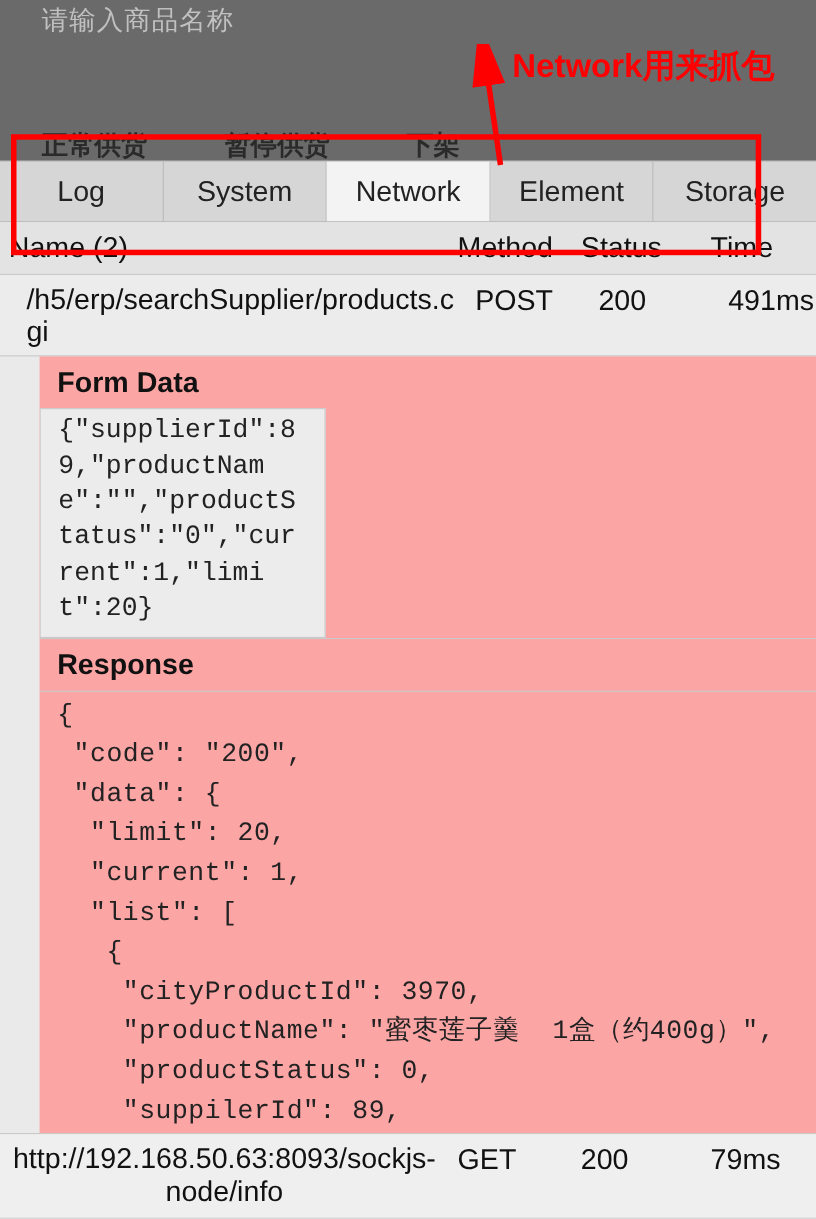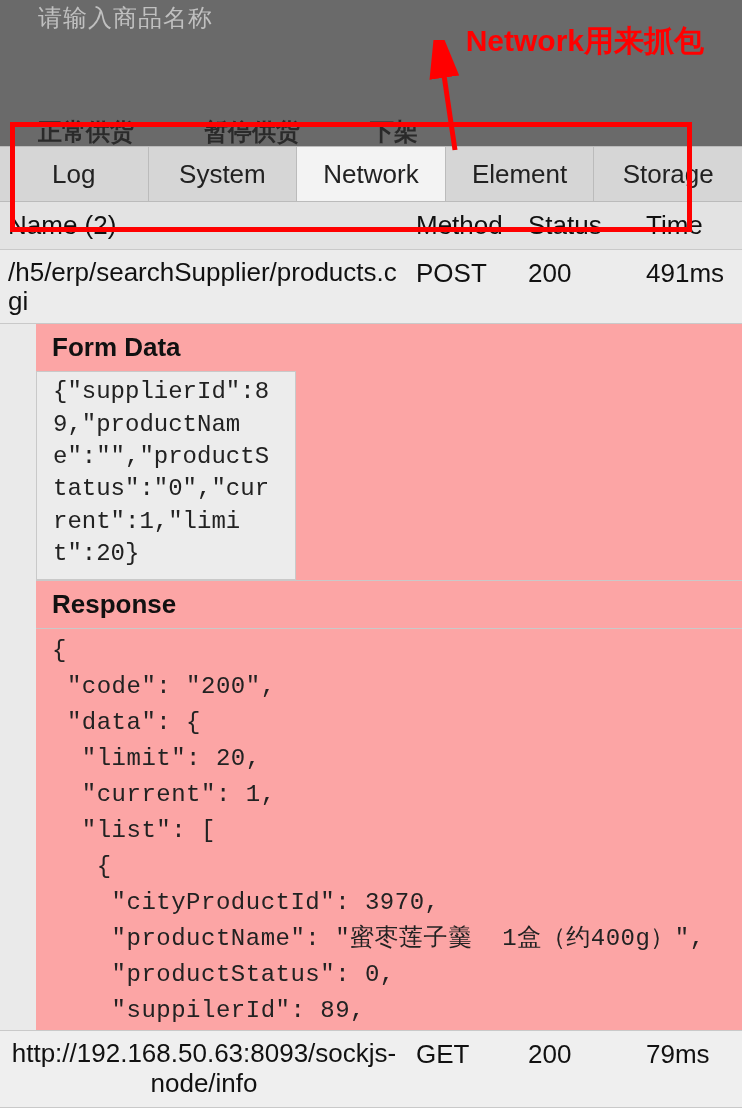"Network用来抓包" .annotation { top: 21px -> 40px }
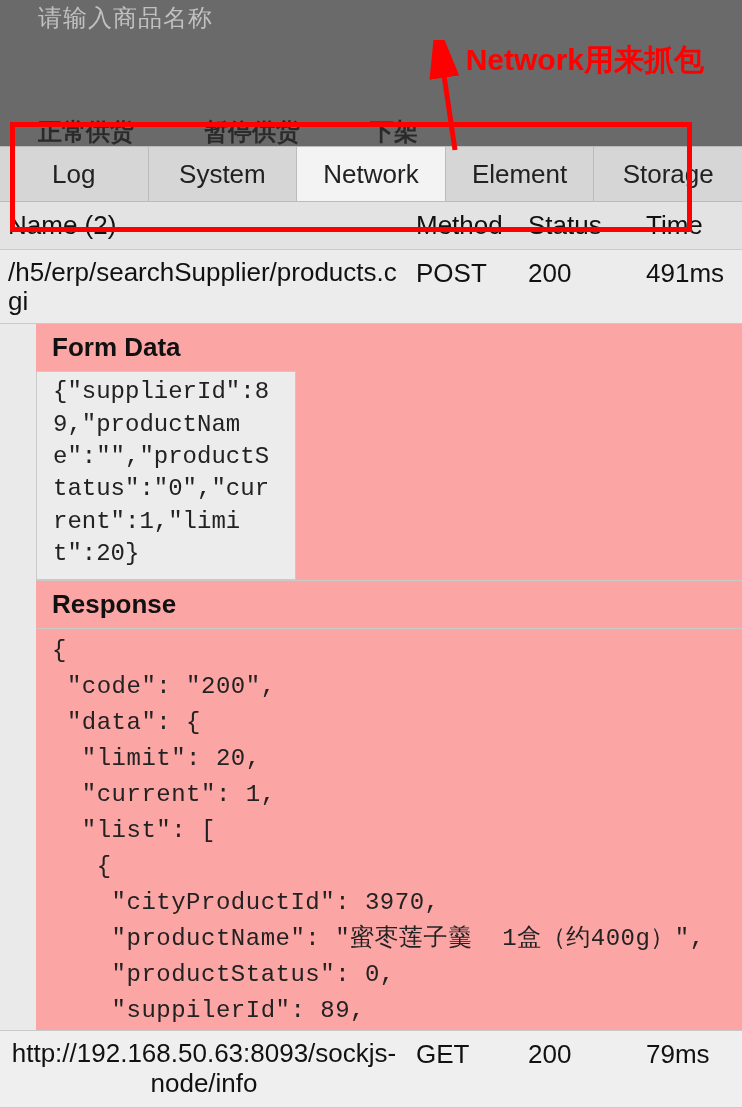"/h5/erp/searchSupplier/products.cgi" .req-row { padding-left: none -> 16px }
